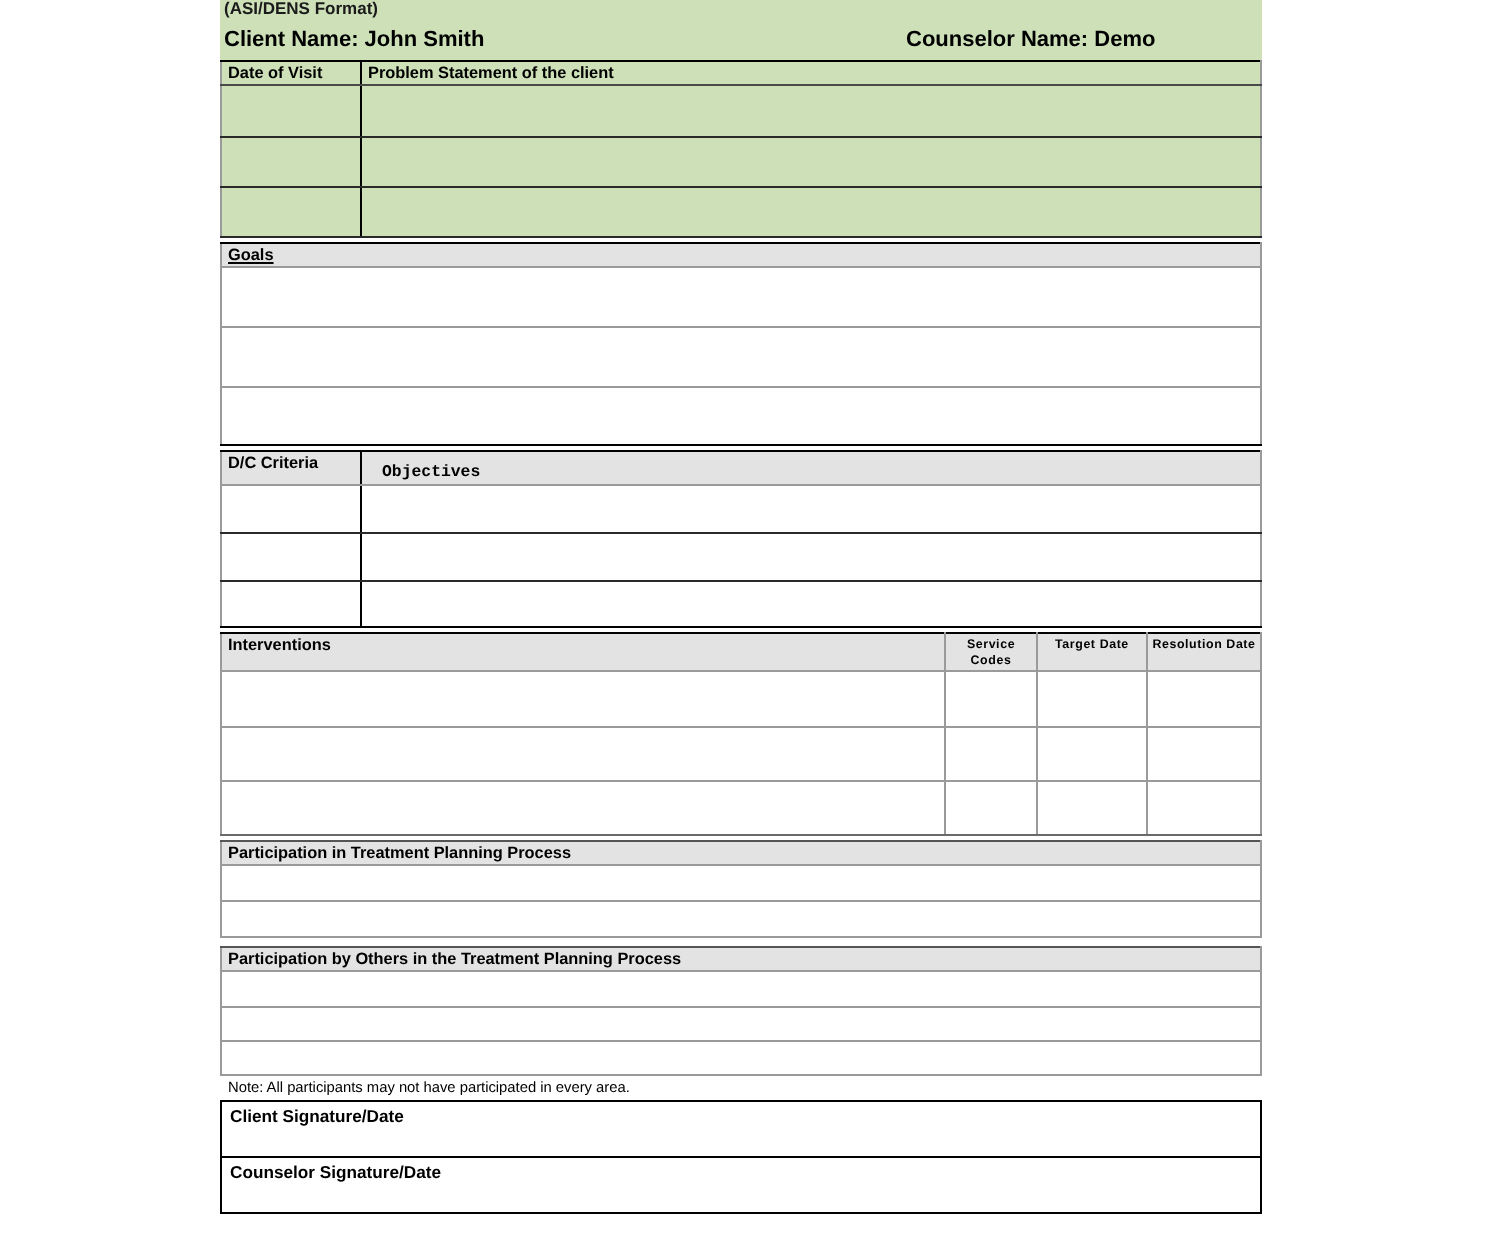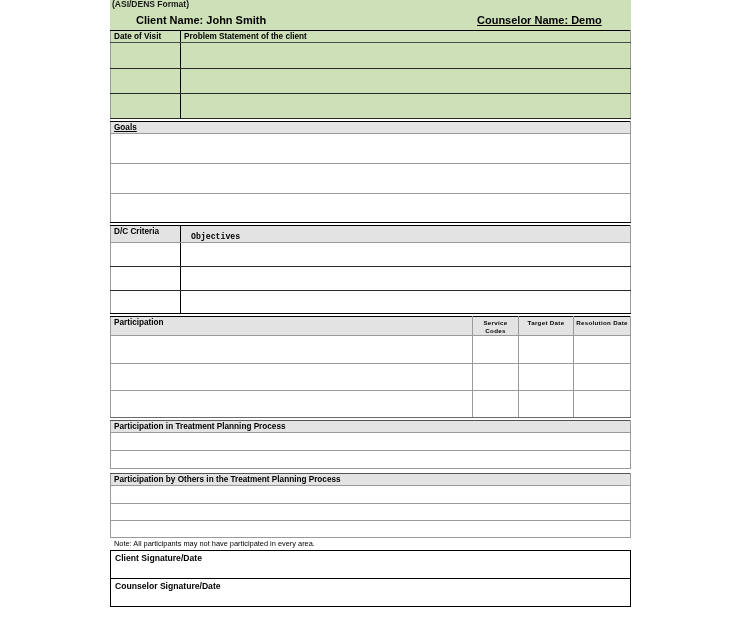"Client Name: John Smith" .name-field { margin-left: 24px -> none }
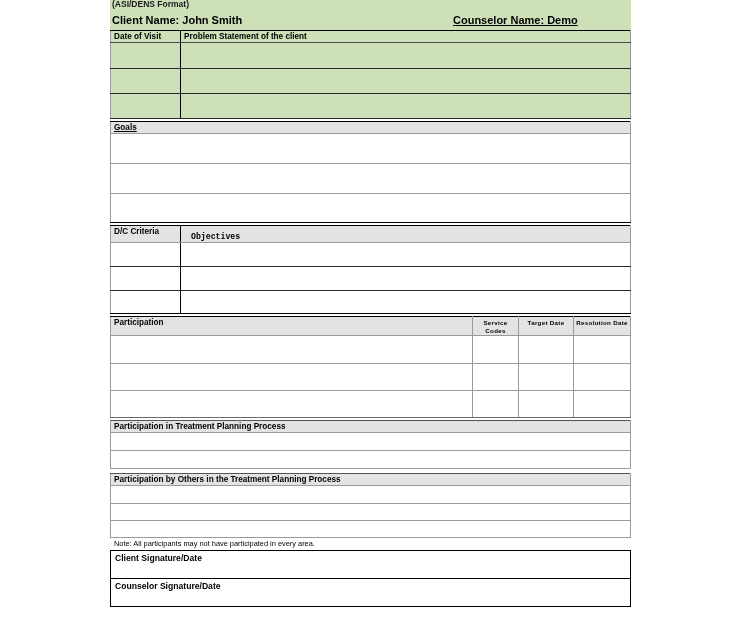"Counselor Name: Demo" .name-counselor { text-decoration: underline -> none }
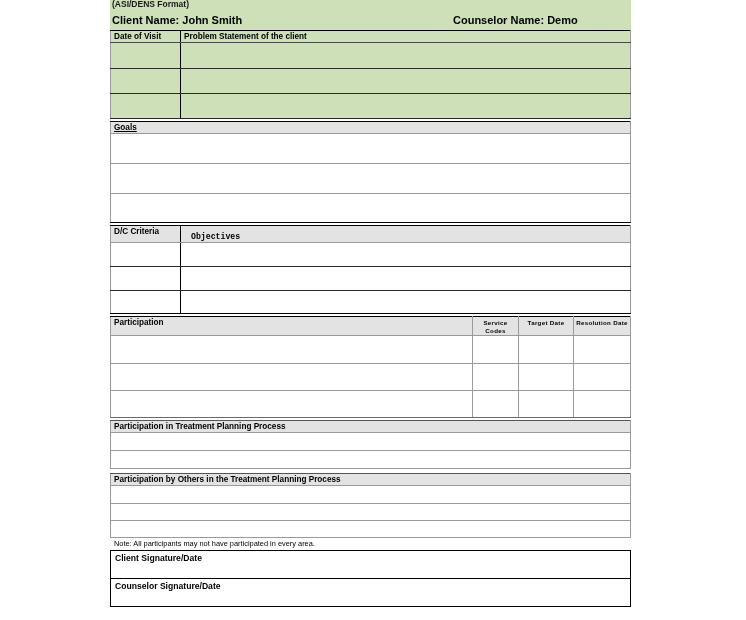"Participation" div.hdr-txt { text: Participation -> Interventions }
